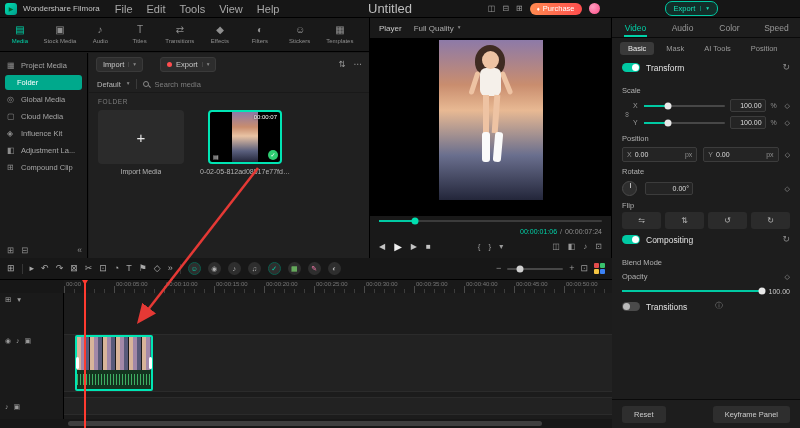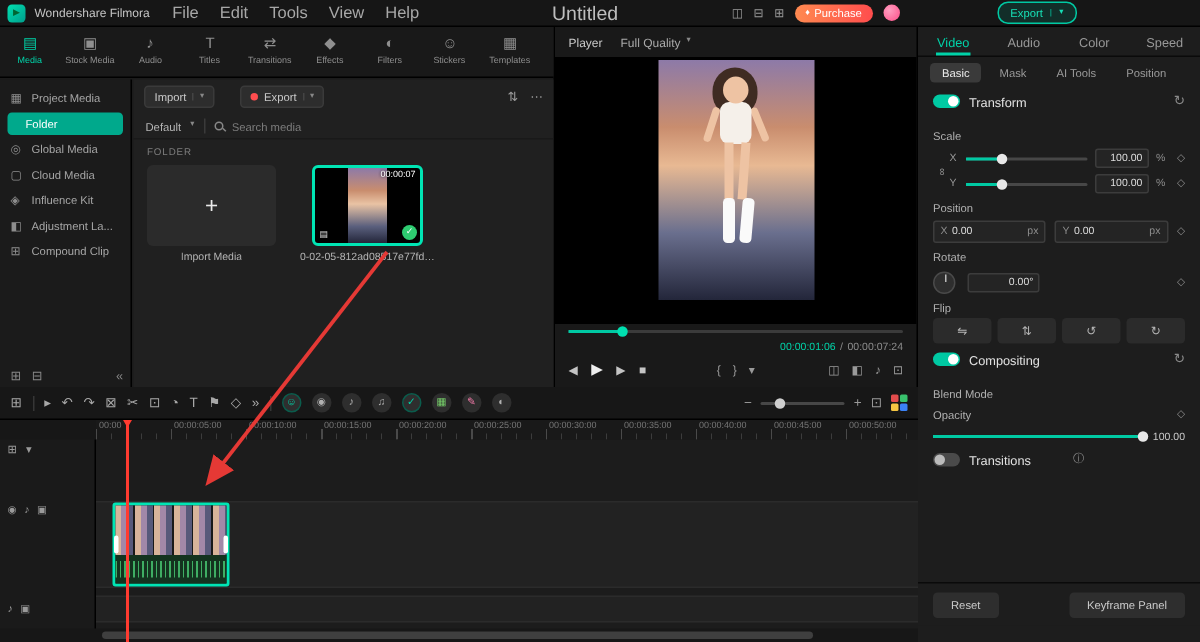"Reset" .props-footer { bottom: 11px -> 0 }
